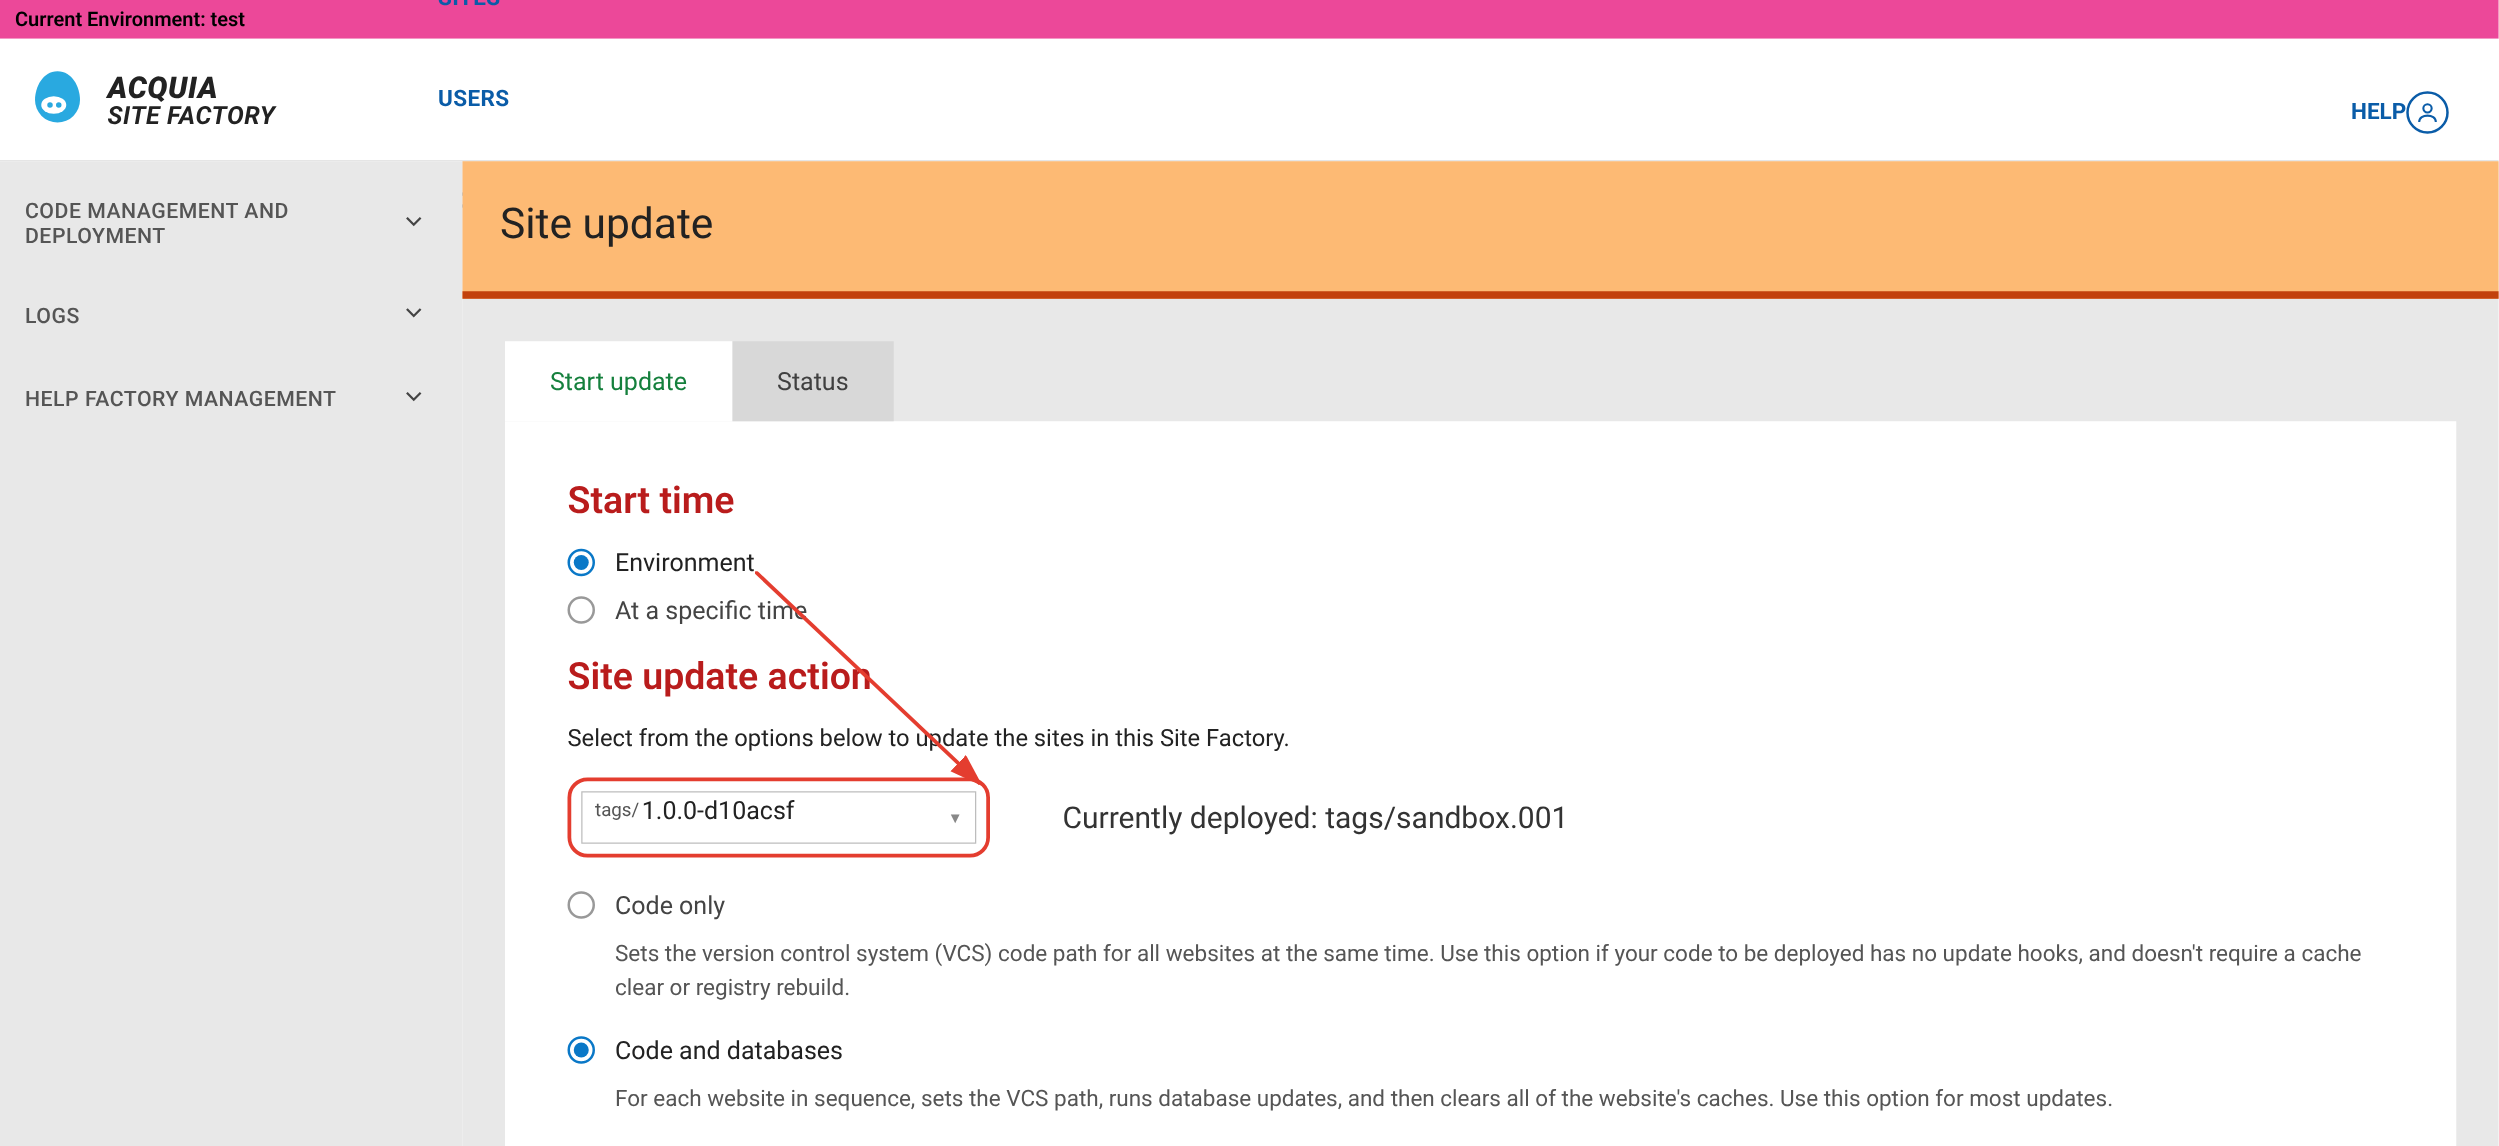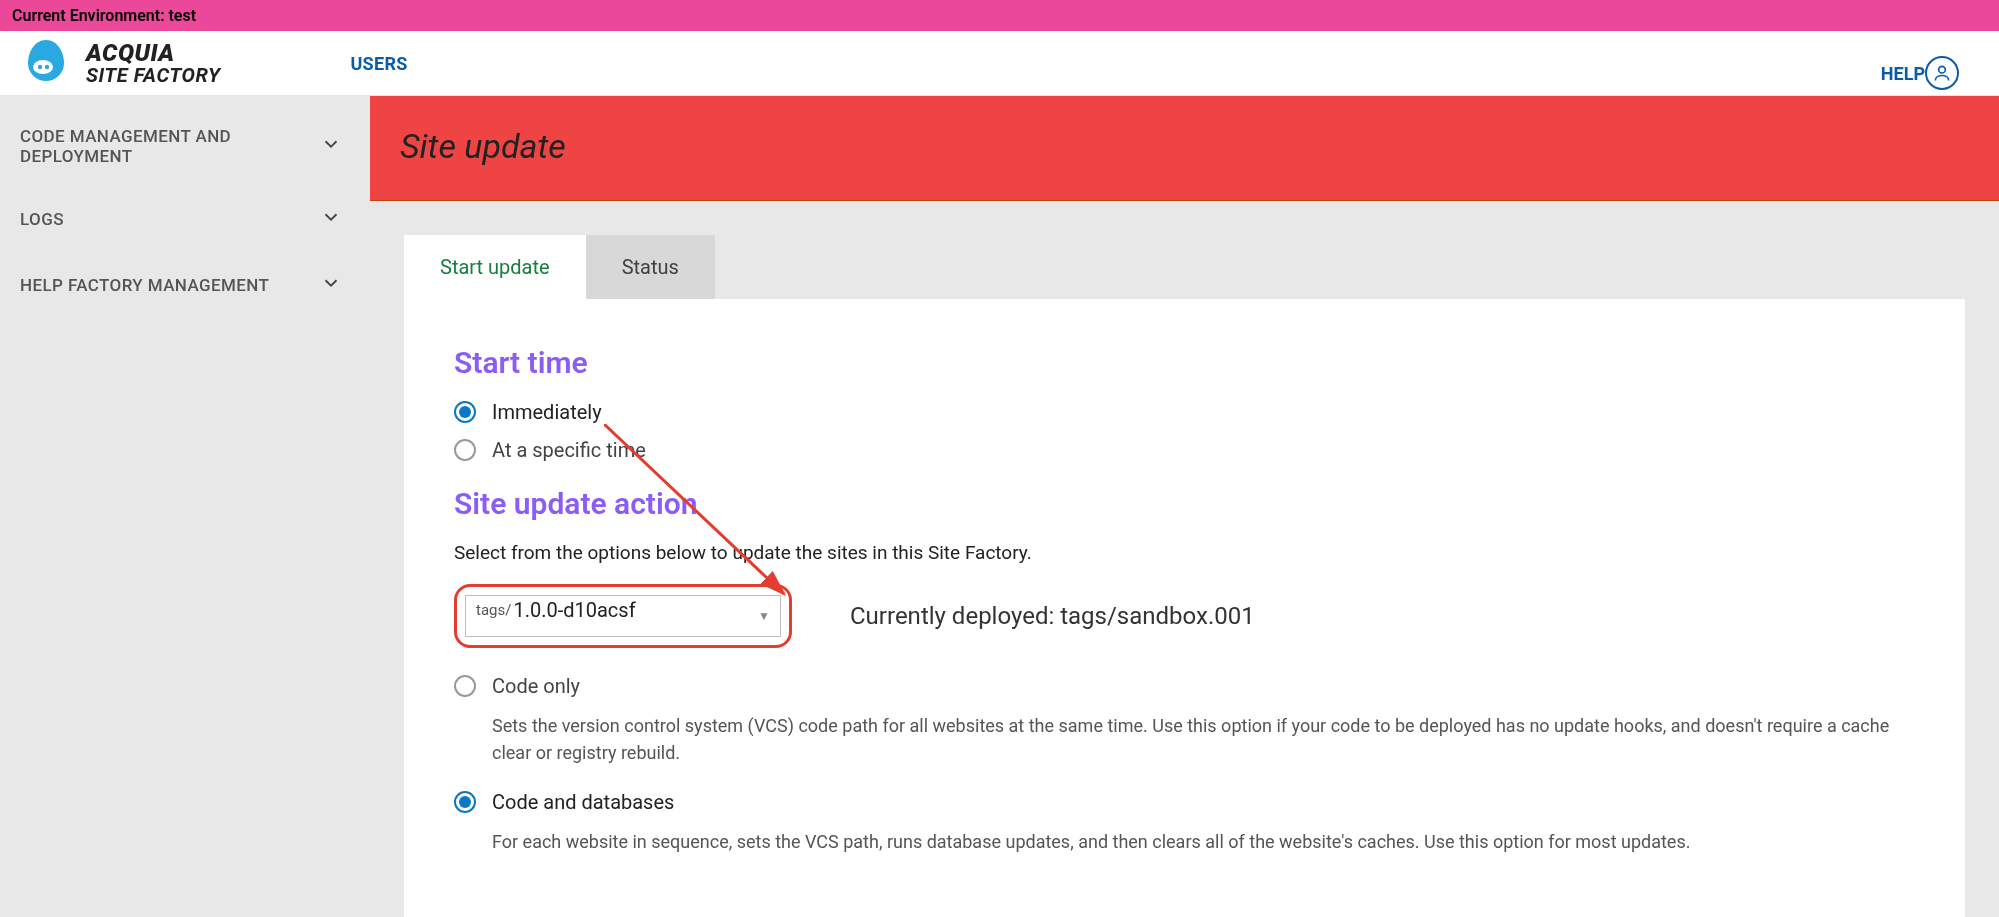"ACQUIA" .topbar { height: 65px -> 98px }
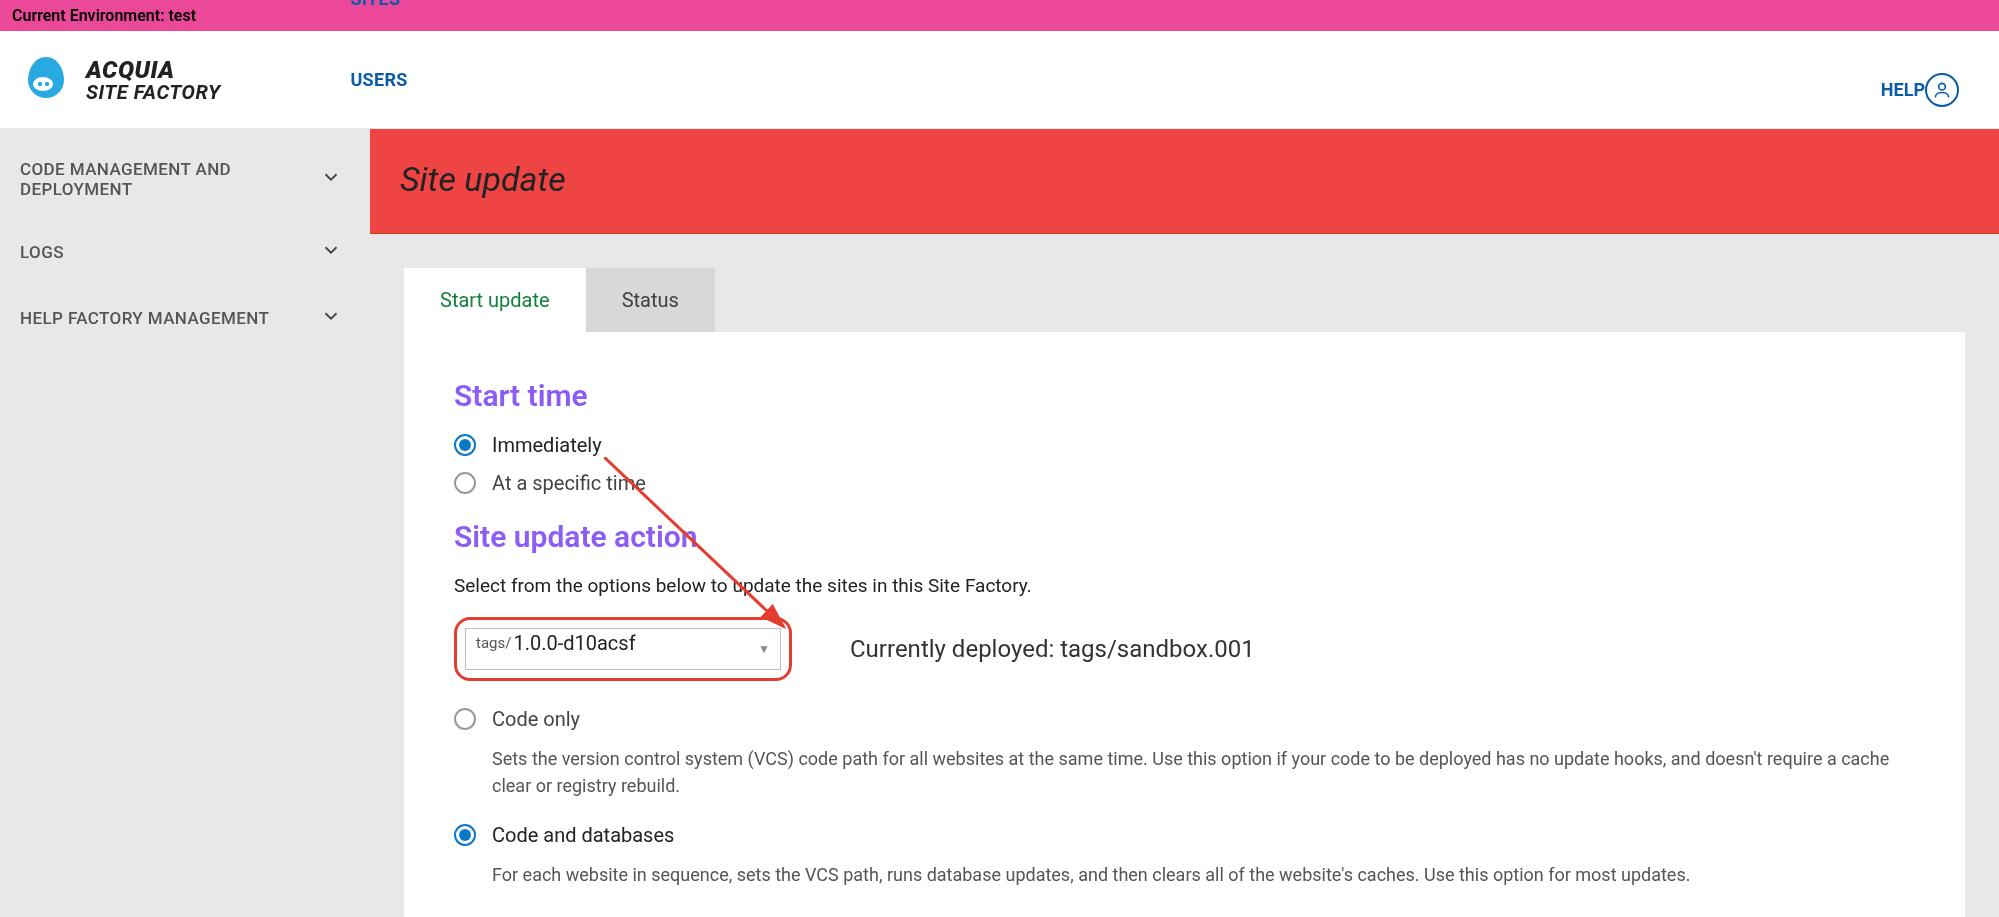"Site update" .page-header { background: #ef4444 -> #fdba74; border-bottom: 1px solid #c2410c -> 6px solid #c2410c; font-style: italic -> none }
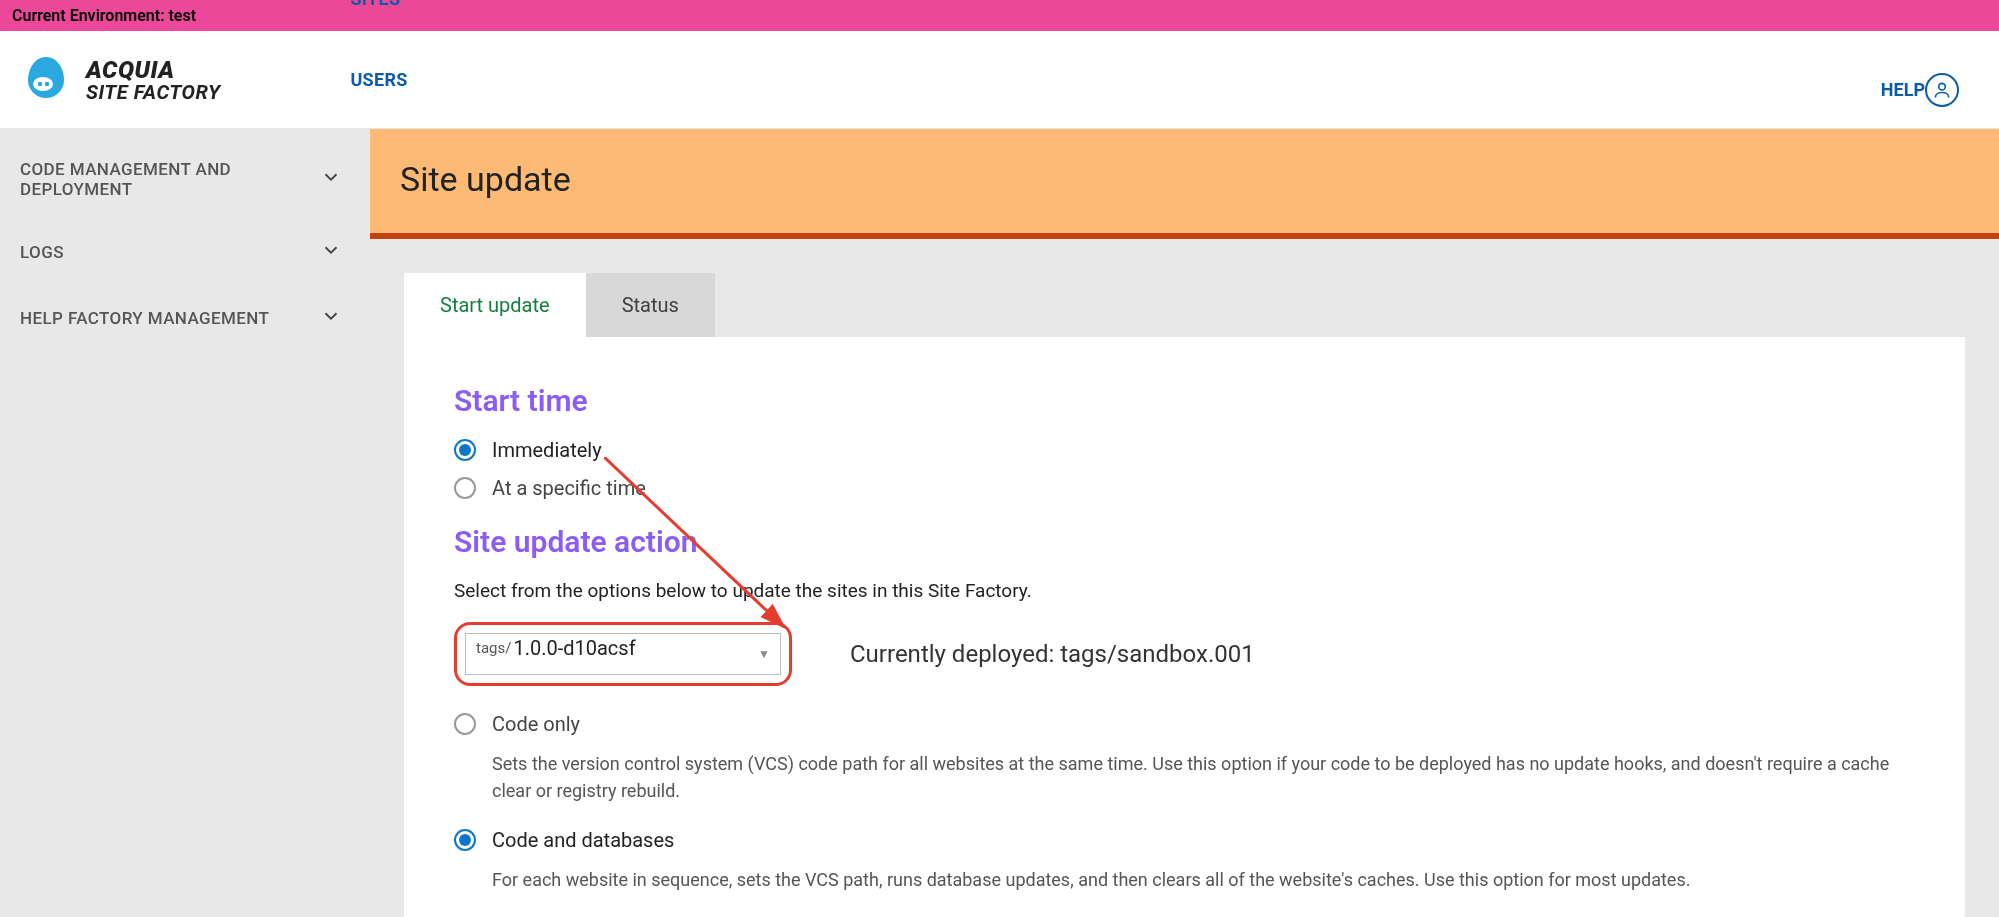"Start time" .h2 { color: #8b5cf6 -> #b91c1c }
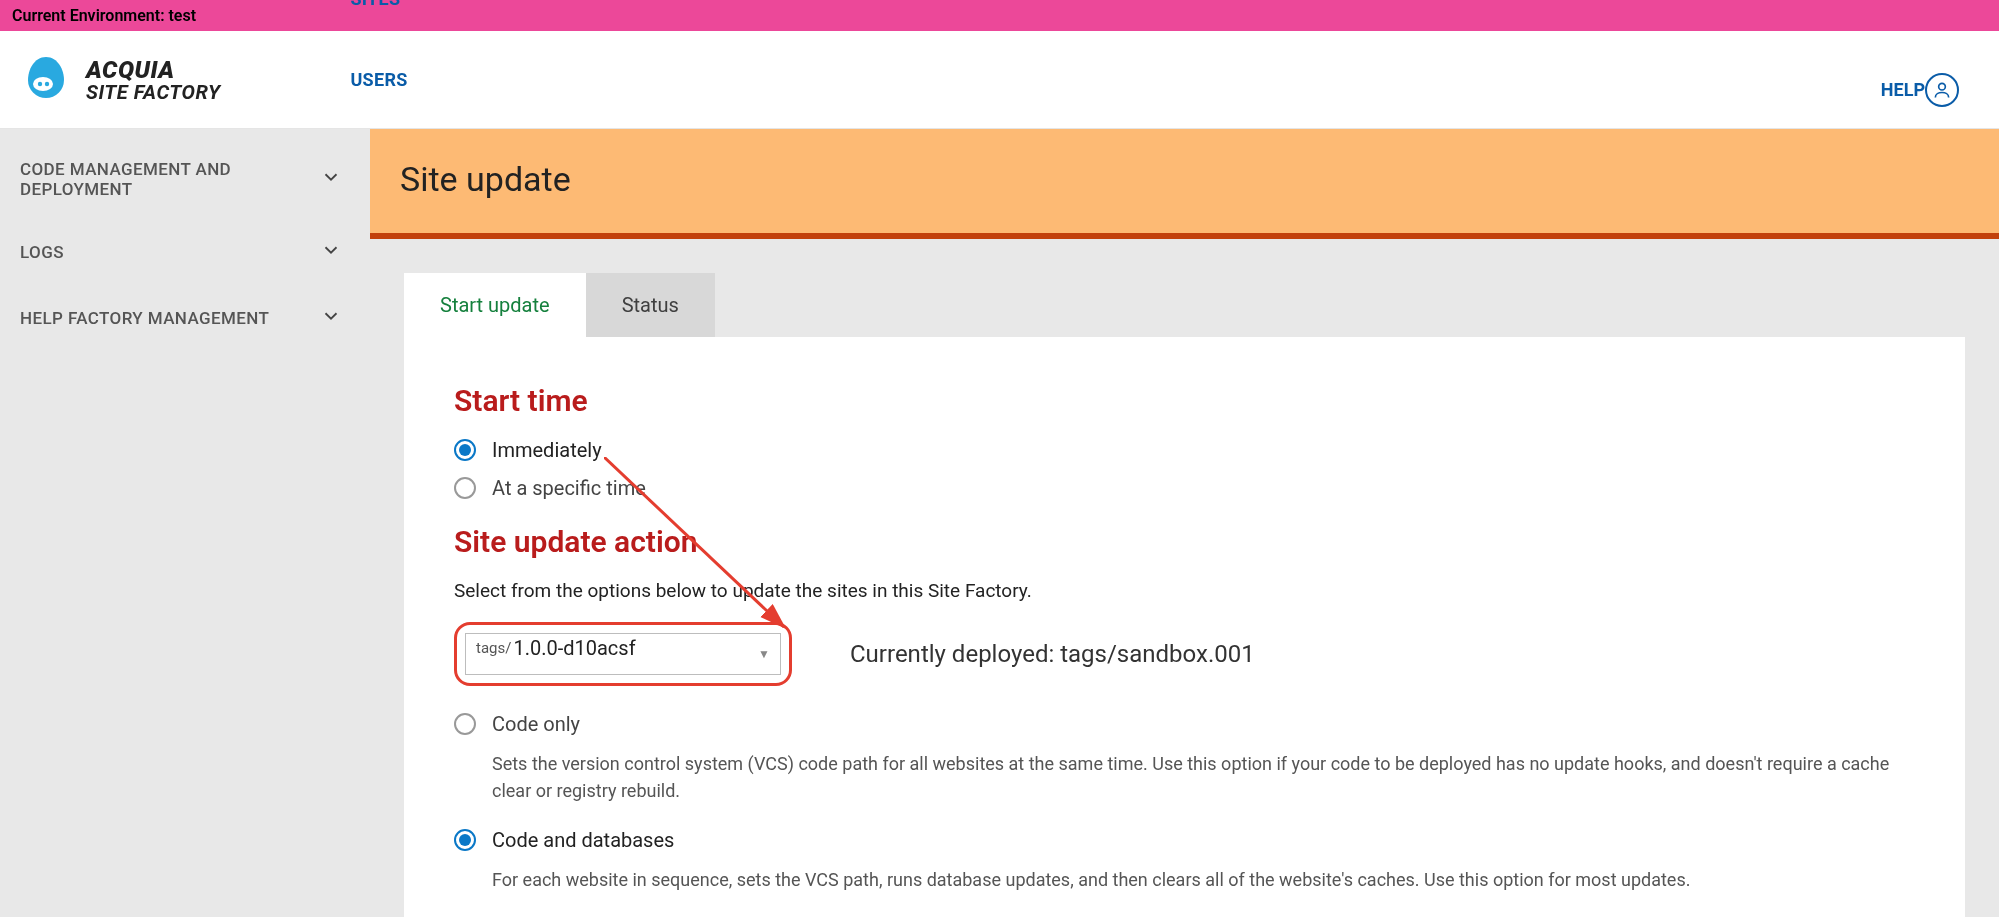"Immediately" span { text: Immediately -> Environment }
